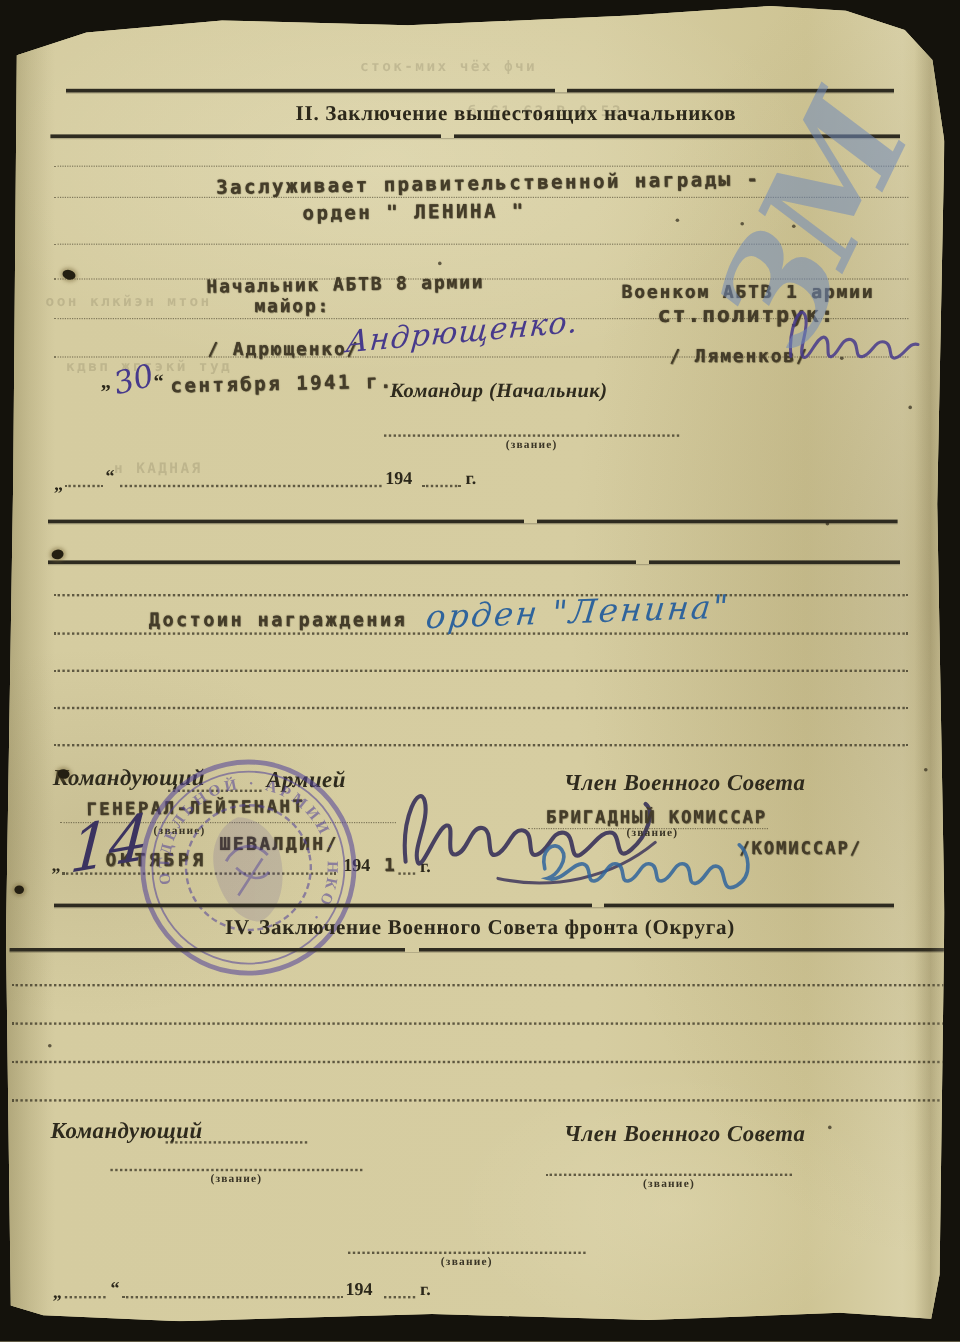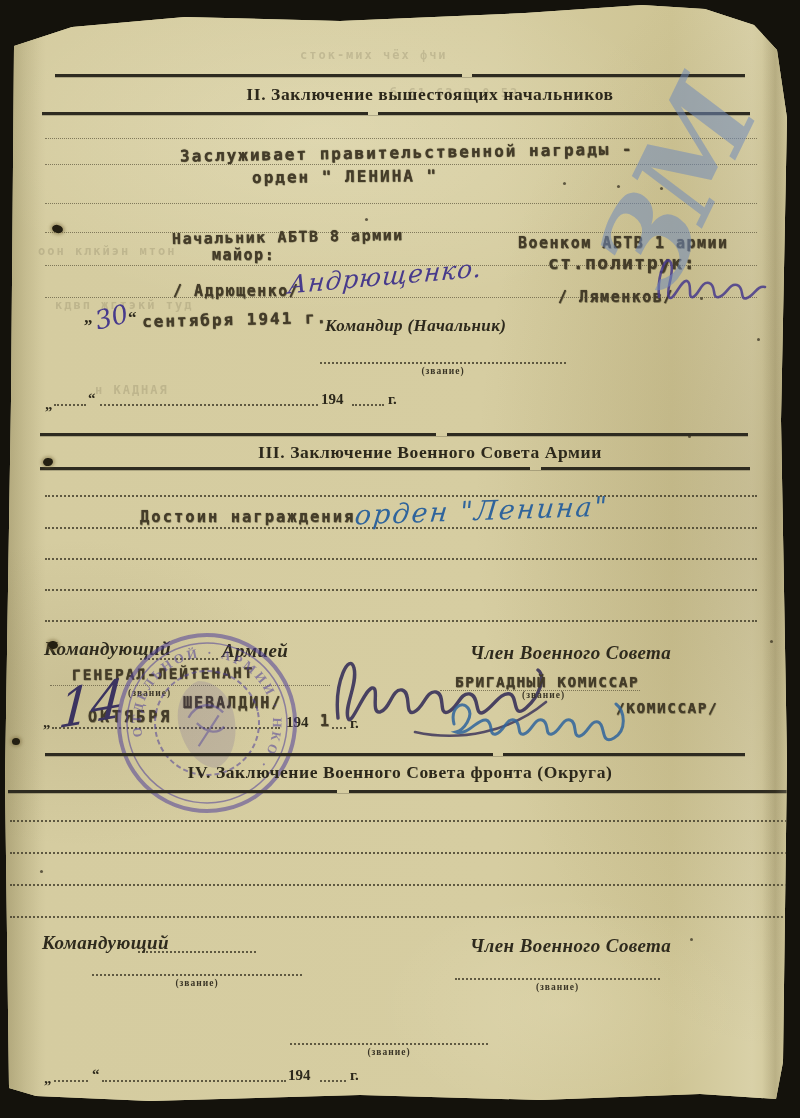"III. Заключение Военного Совета Армии" div.el { html: <div>III. Заключение Военного Совета Армии</div> -> none }
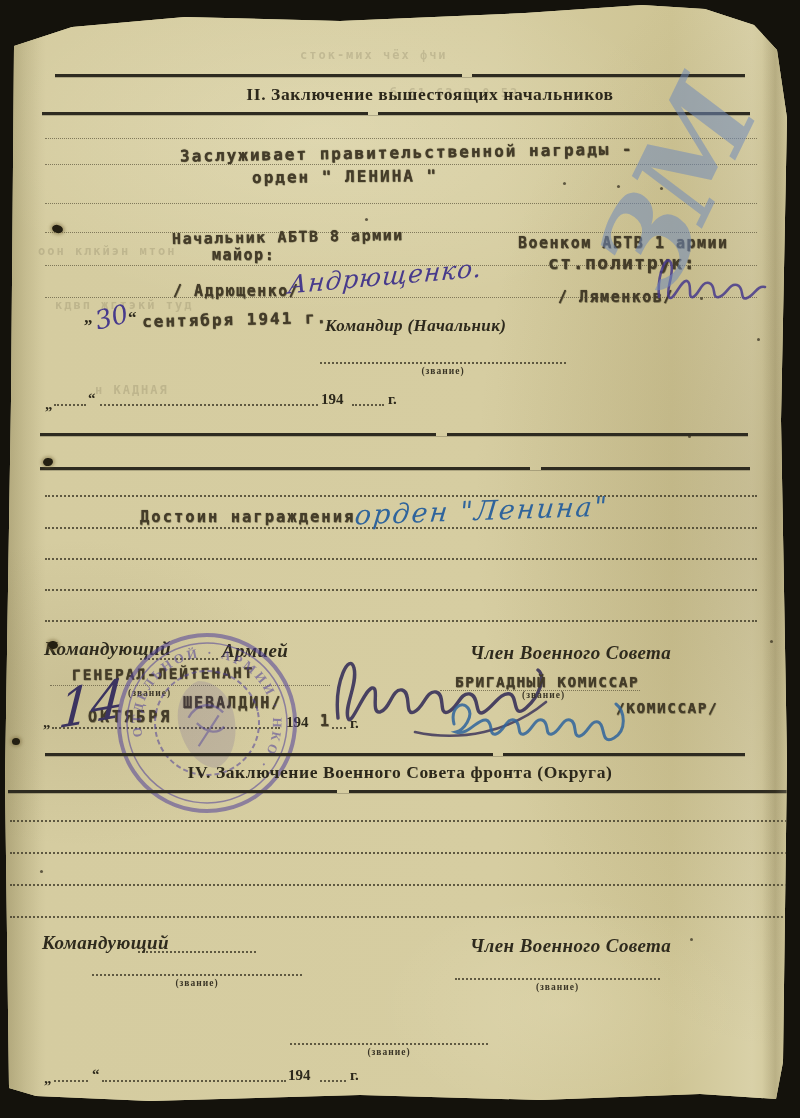"Достоин награждения" div.el { left: 140px -> 124px }
